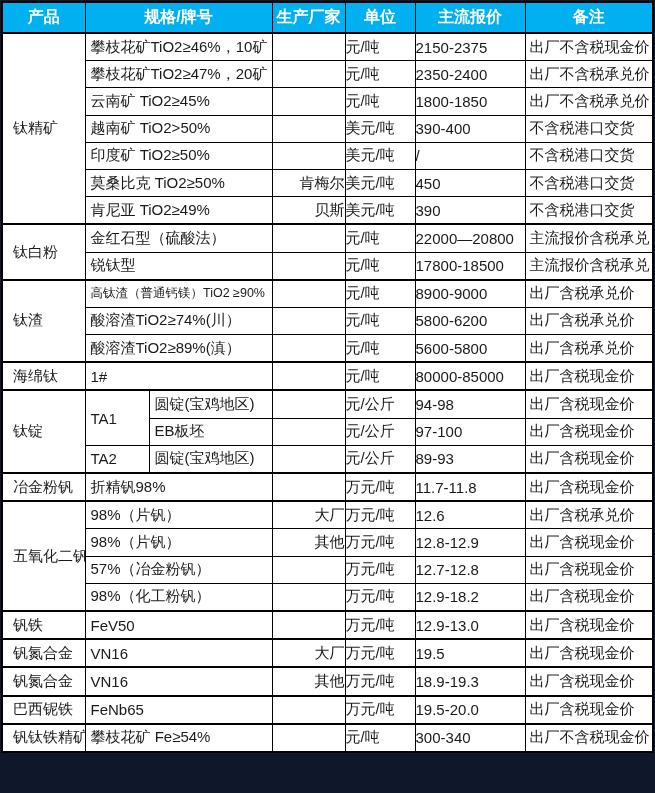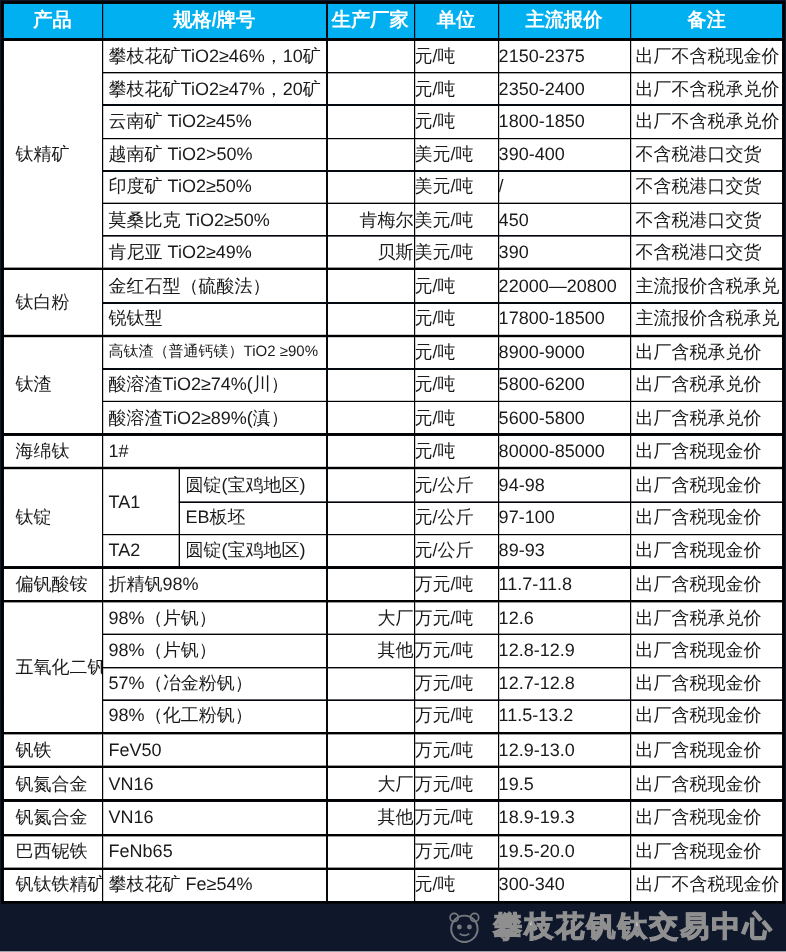"偏钒酸铵" td.c-product { text: 偏钒酸铵 -> 冶金粉钒 }
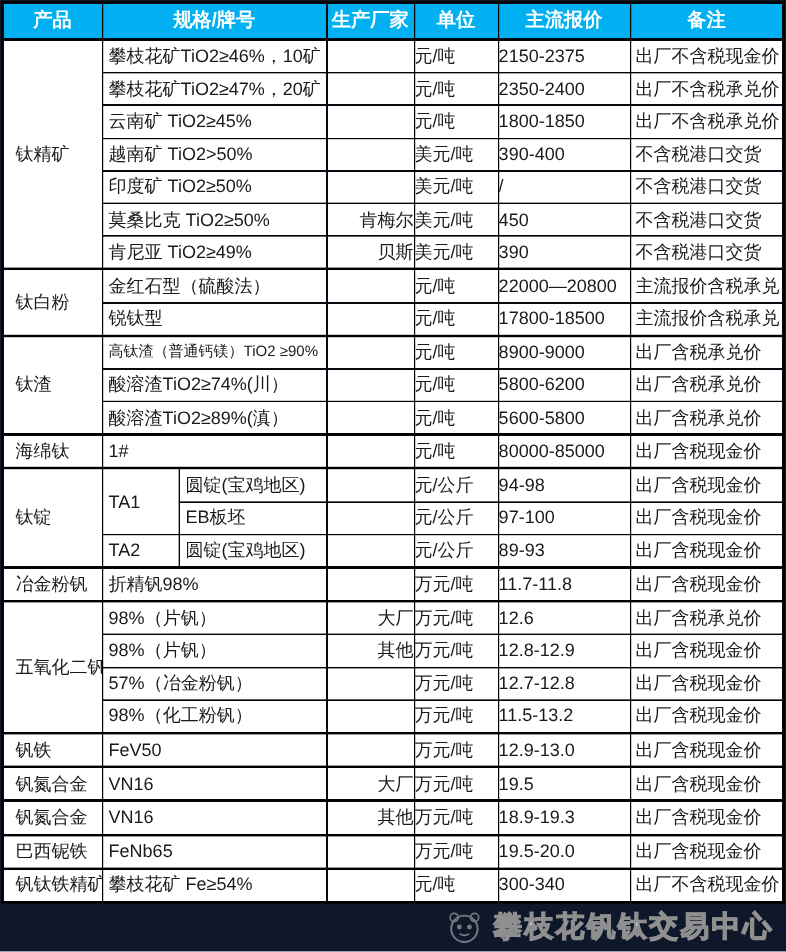"11.5-13.2" td.c-price { text: 11.5-13.2 -> 12.9-18.2 }
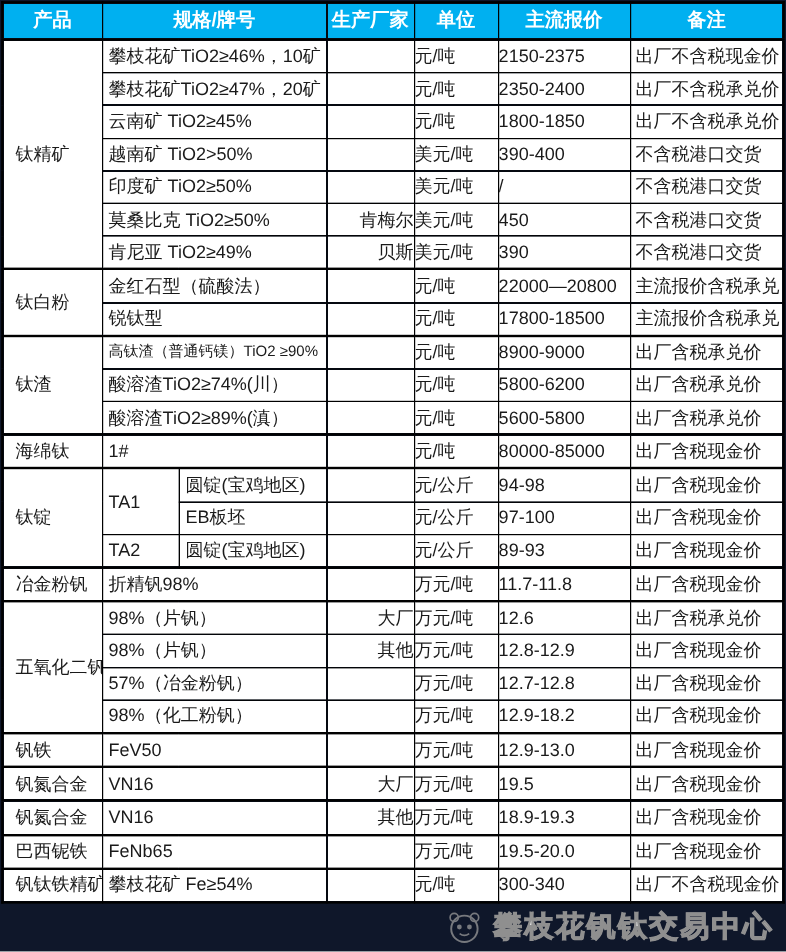"攀枝花钒钛交易中心" div.watermark { html: <div> <svg> <circle></circle> <circle></circle> <circle></circle> <circle></circle> <circle></circle> <path></path> </svg> <span>攀枝花钒钛交易中心</span> </div> -> none }
